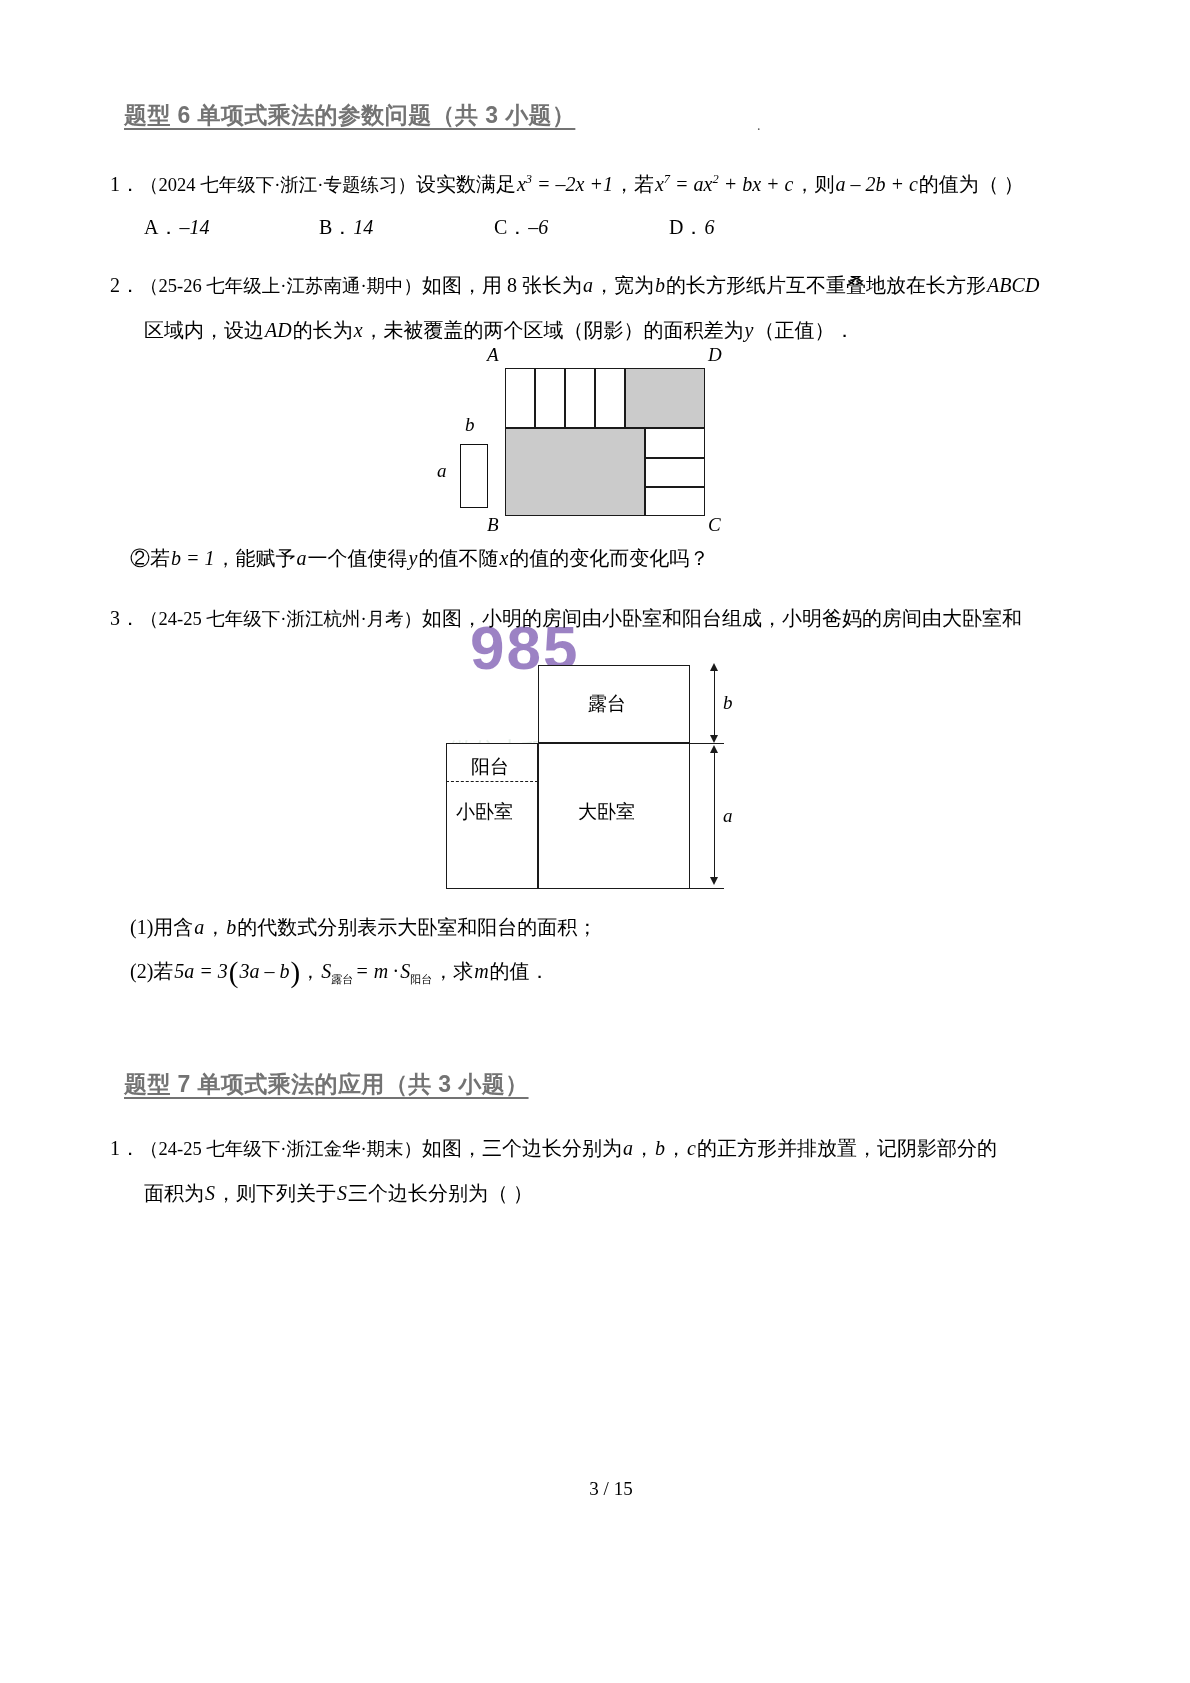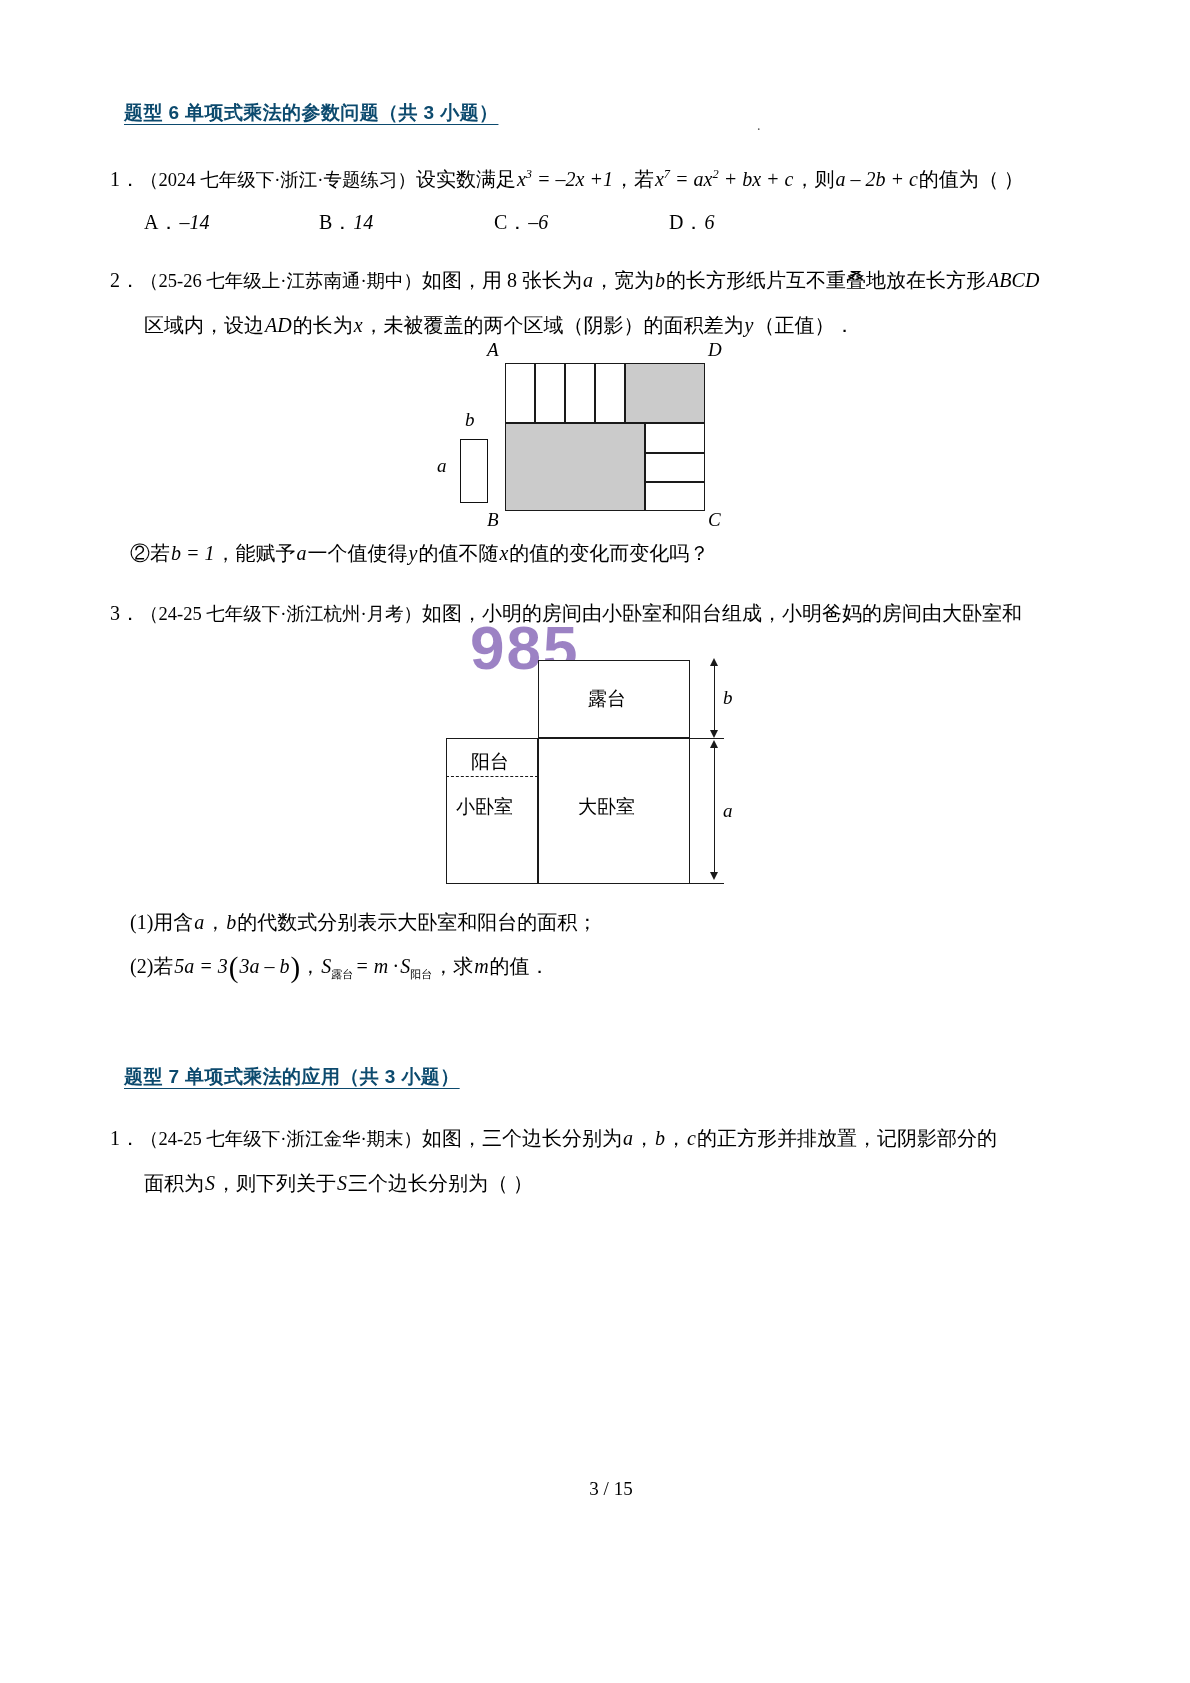"题型 6 单项式乘法的参数问题（共 3 小题）" .section-heading { color: #0c4a6e -> #737373; font-size: 19px -> 23px }
